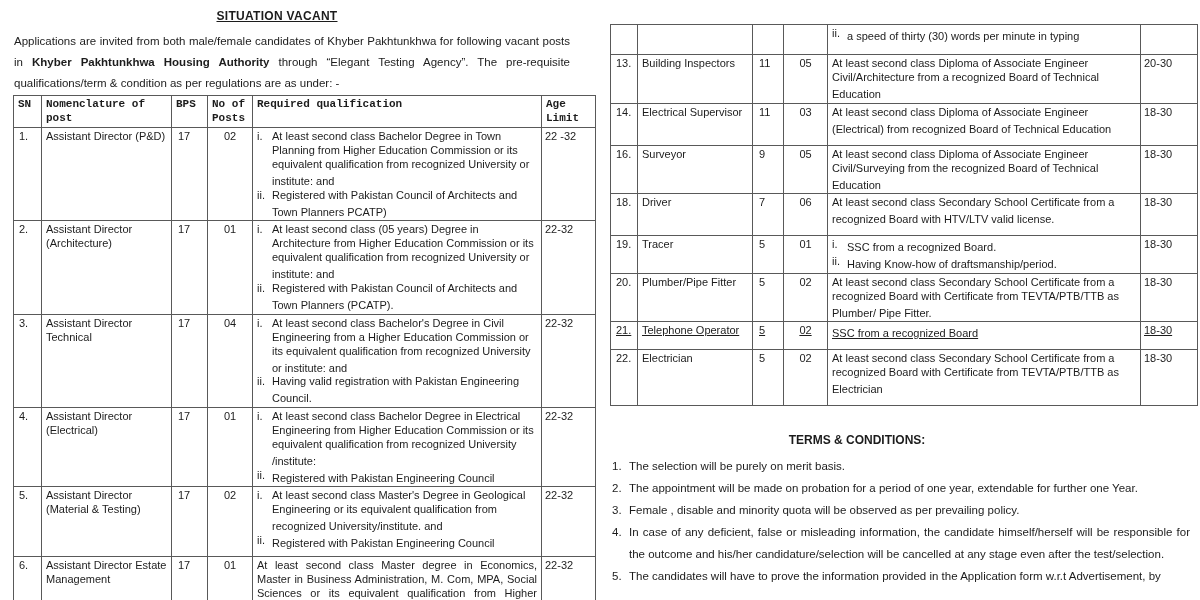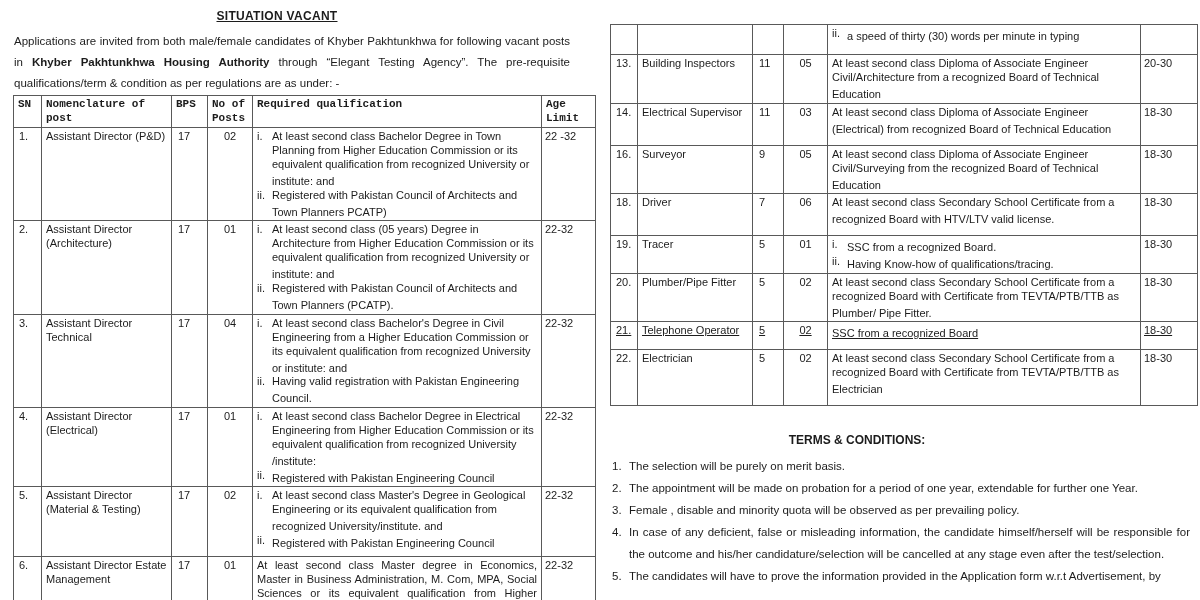"Having Know-how of" span { text: qualifications/tracing -> draftsmanship/period }
